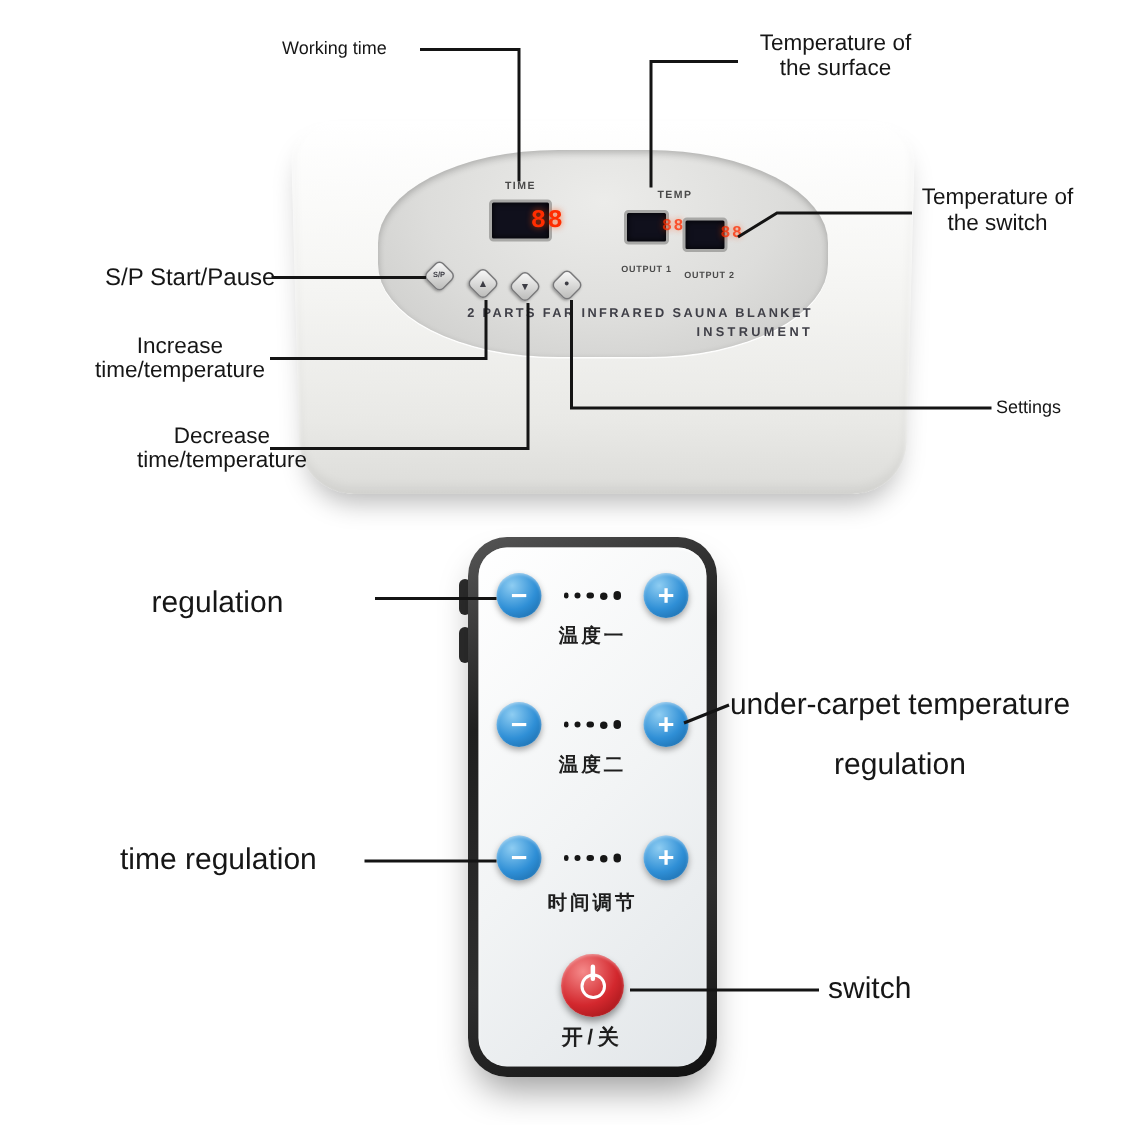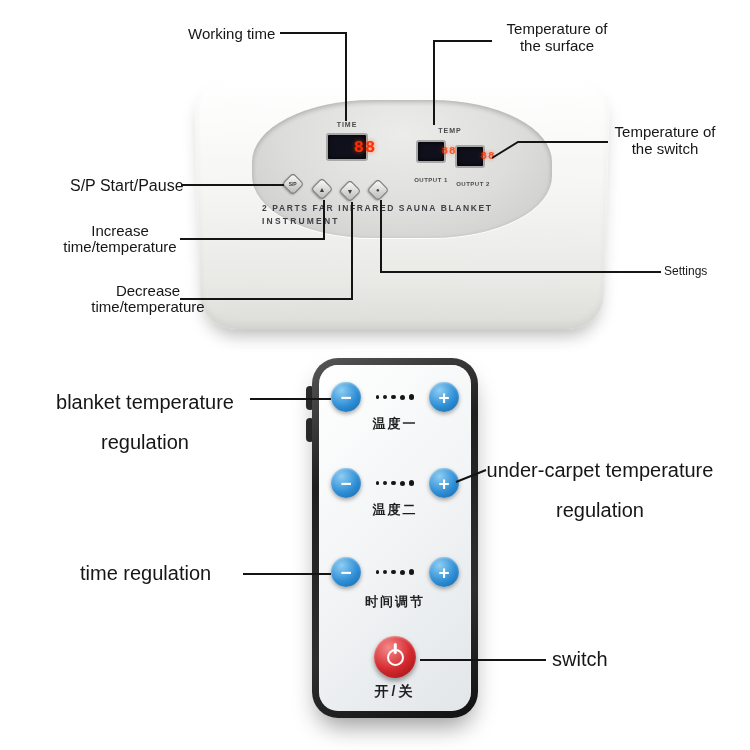"Working time" .a-working { font-size: 15px -> 12px }
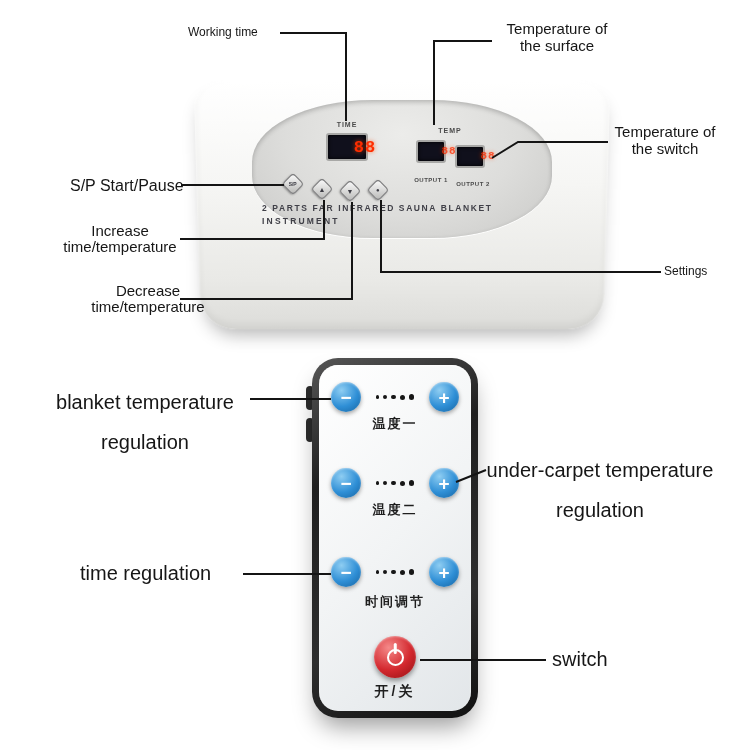"2 PARTS FAR INFRARED SAUNA" .brand { text-align: left -> right }
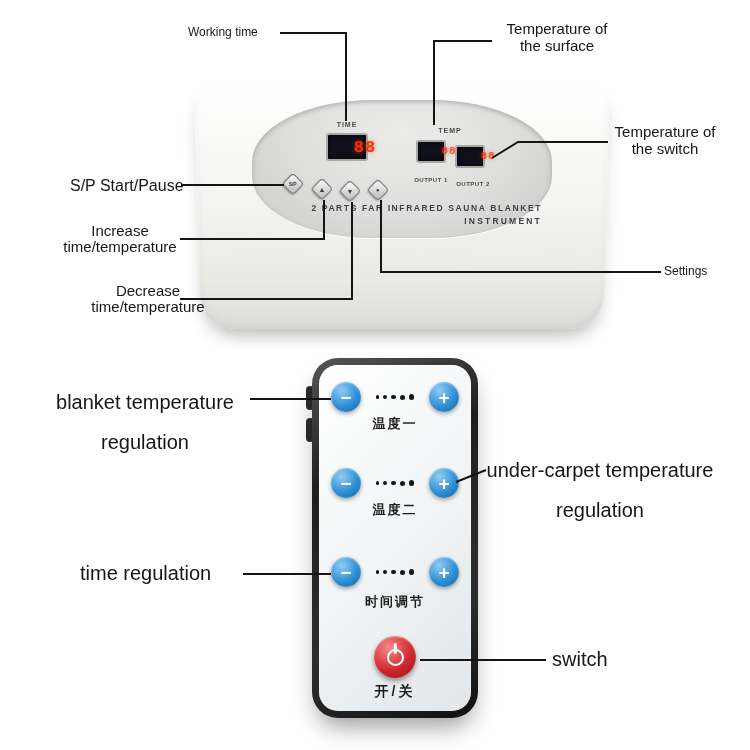"blanket temperature" div { html: <div>blanket temperature</div> -> none }
